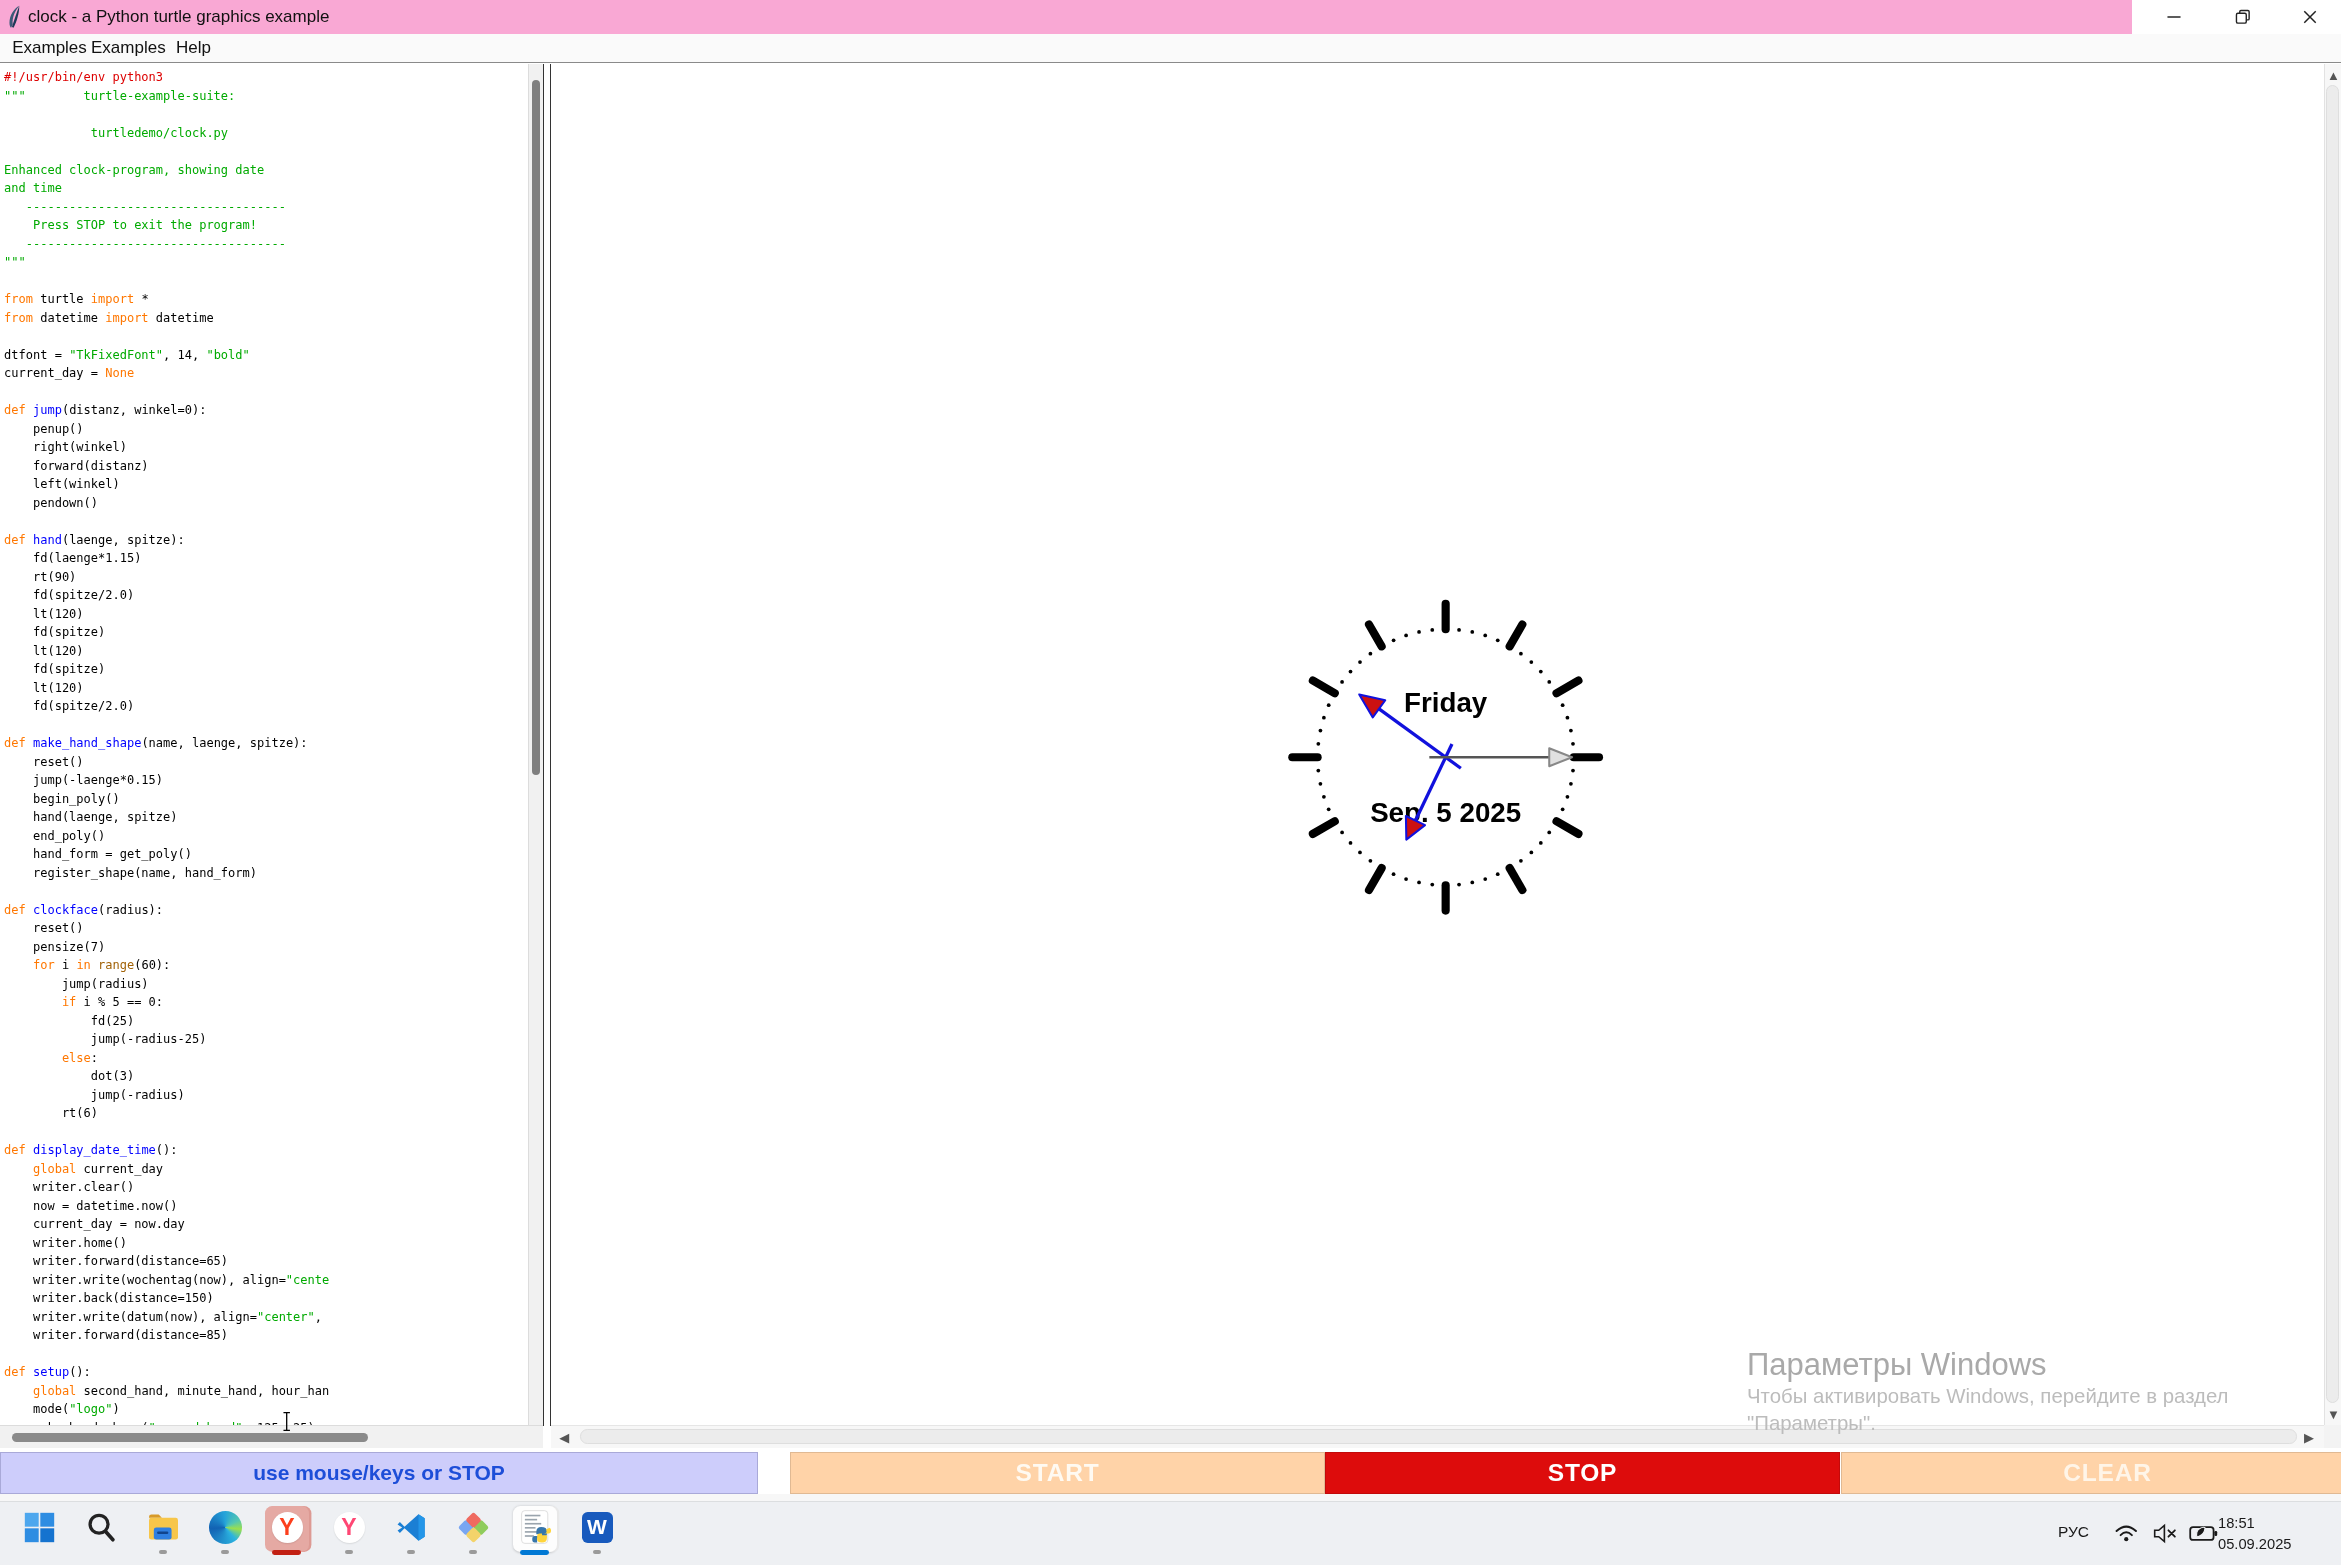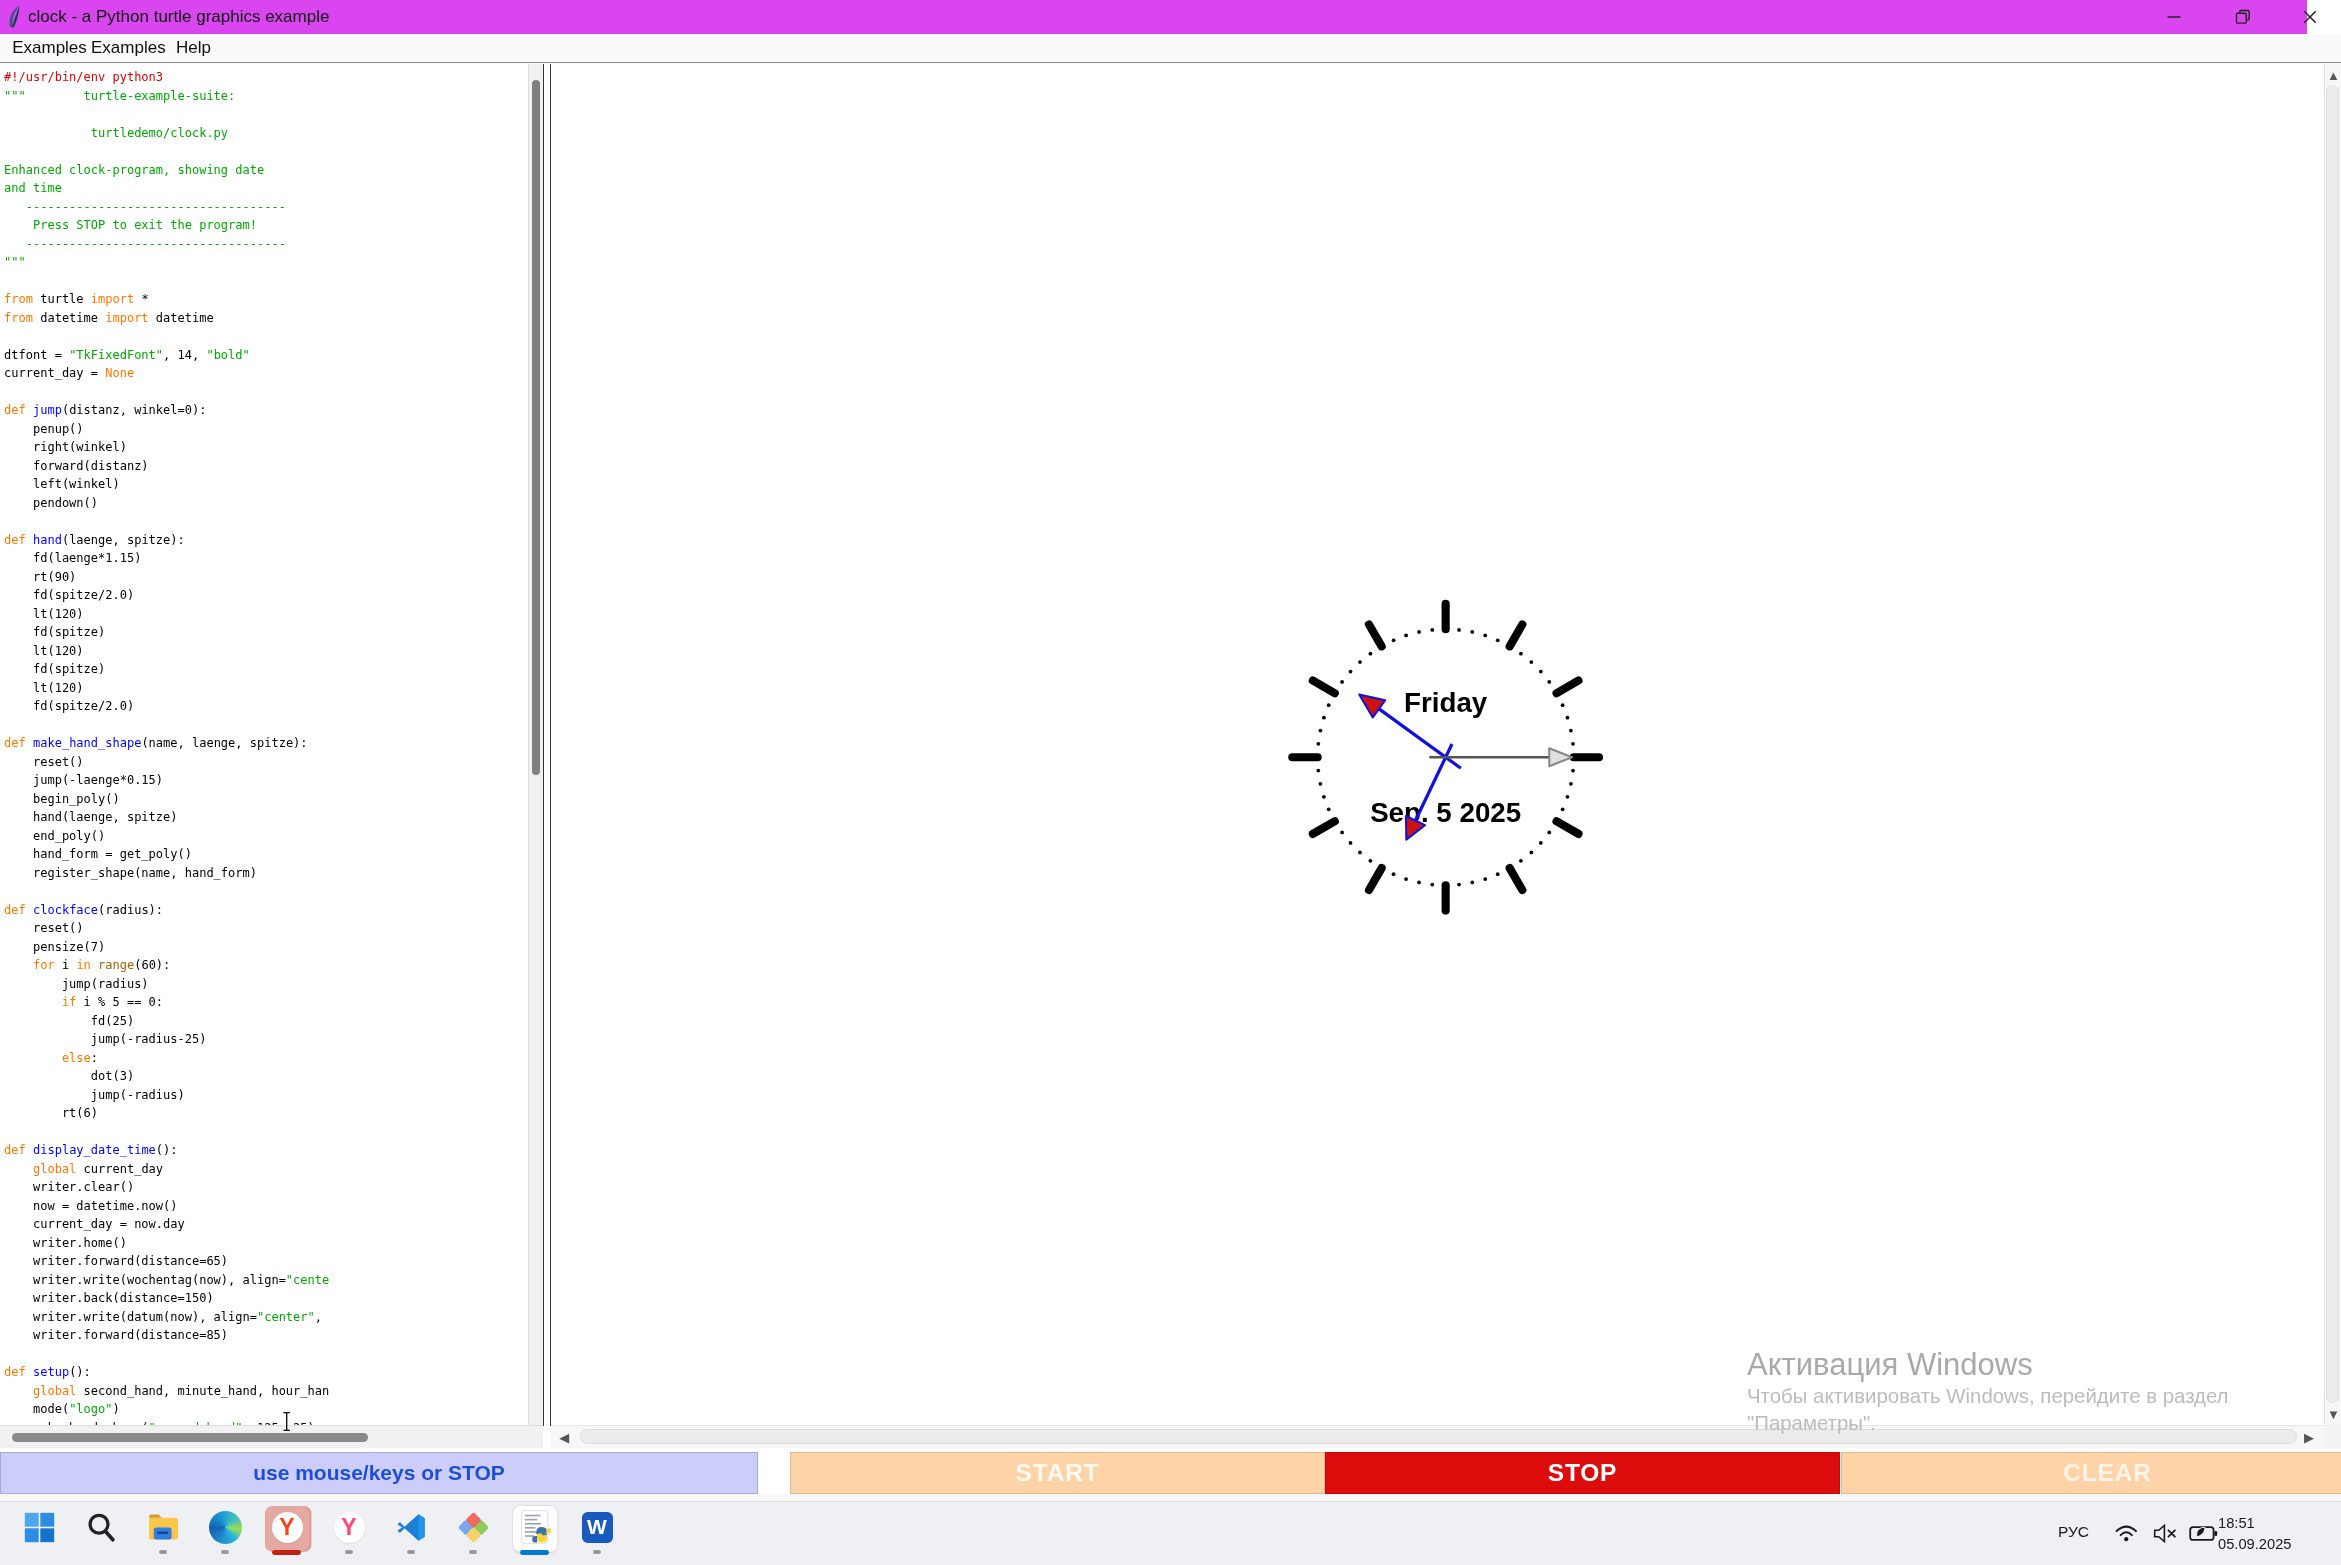"clock - a Python turtle" .titlebar { background: #d946ef -> #f9a8d4; width: 2307px -> 2132px }
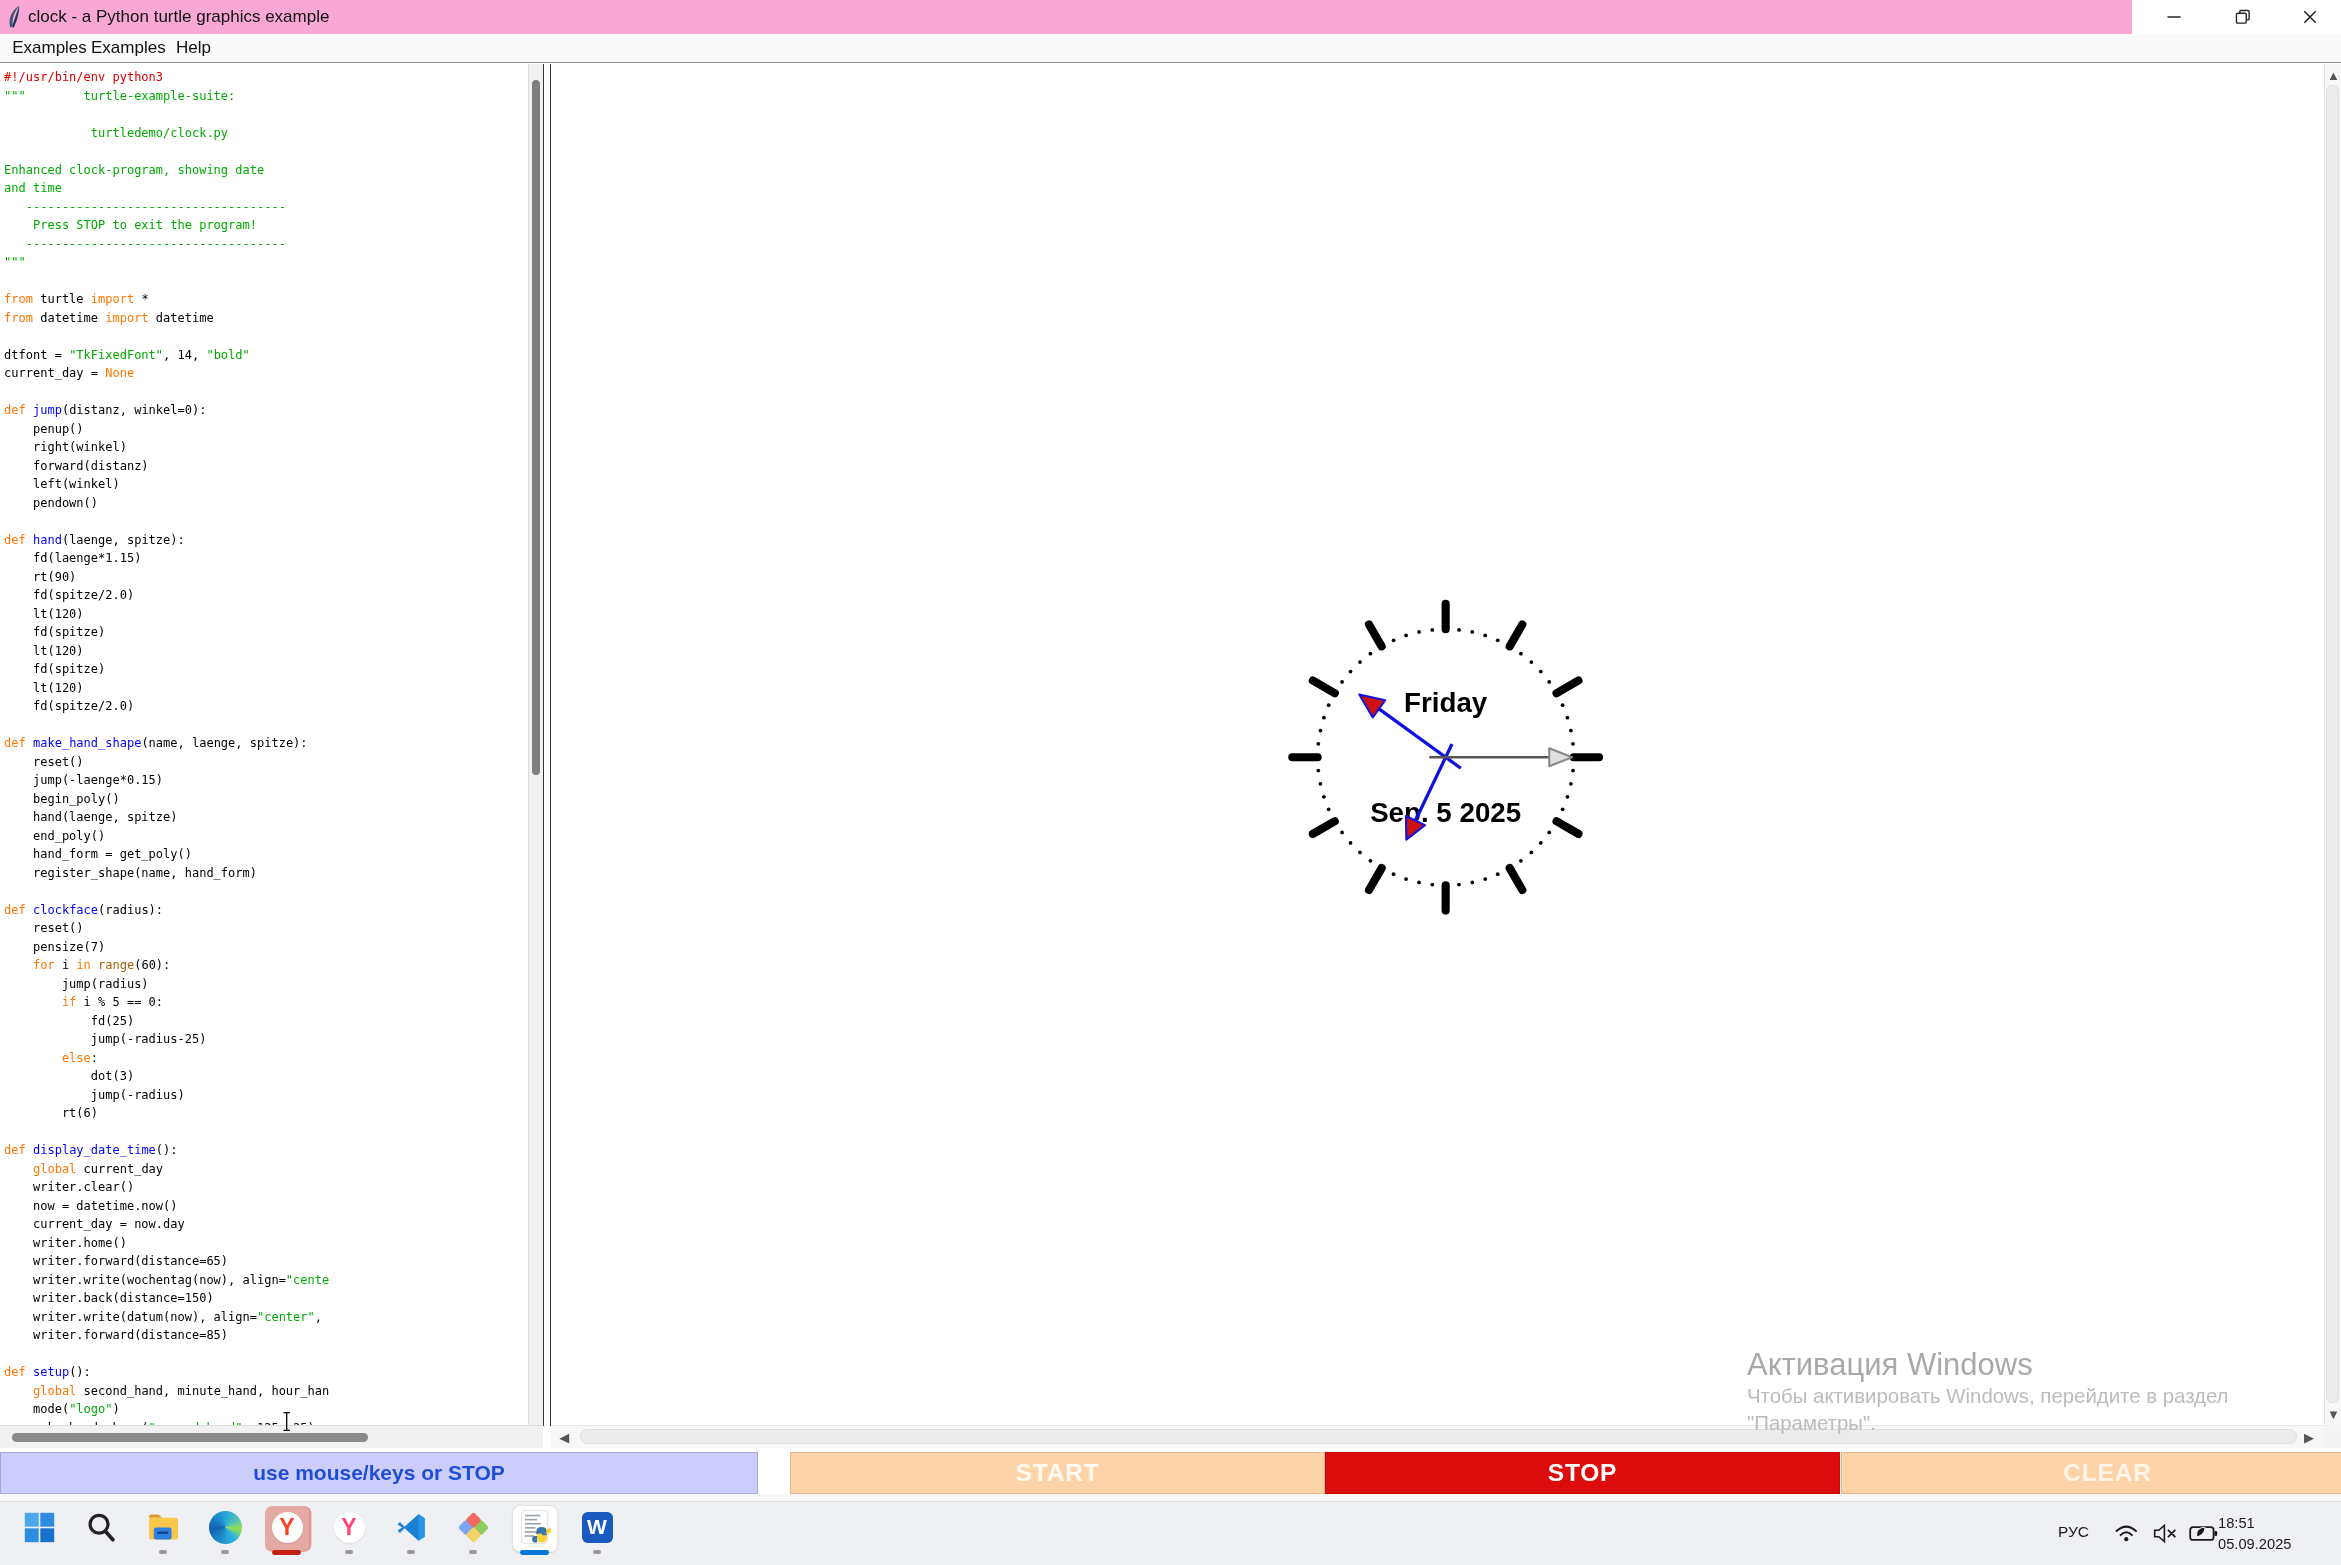"Активация Windows" div.wm-title { text: Активация -> Параметры }
